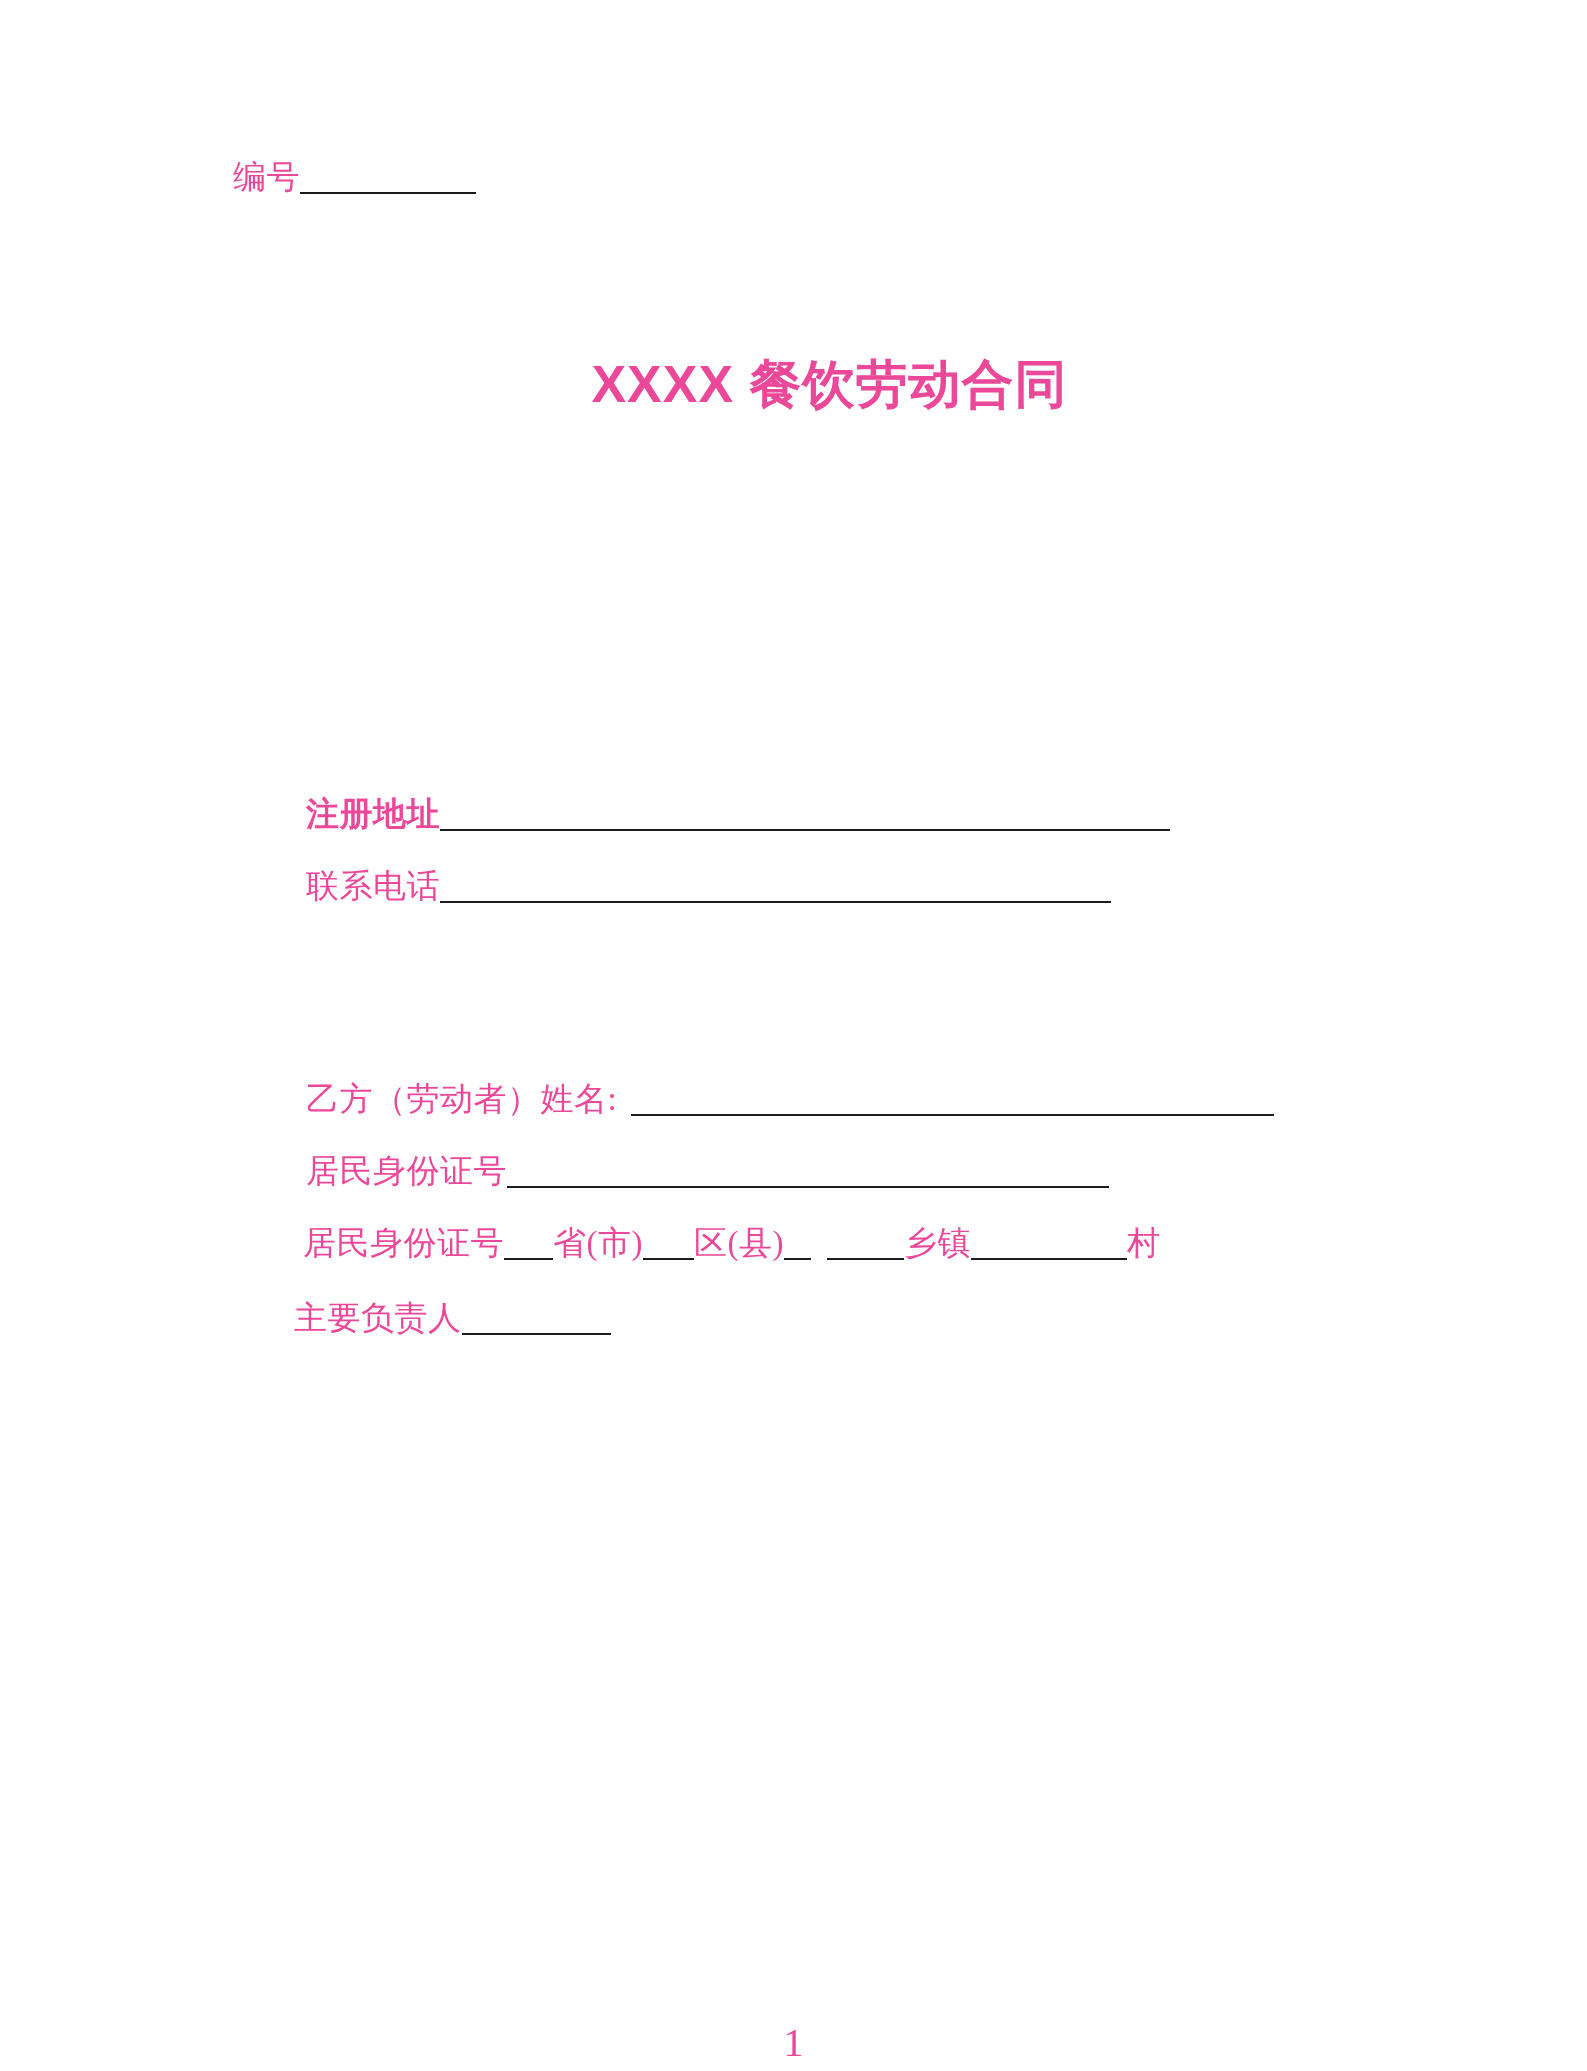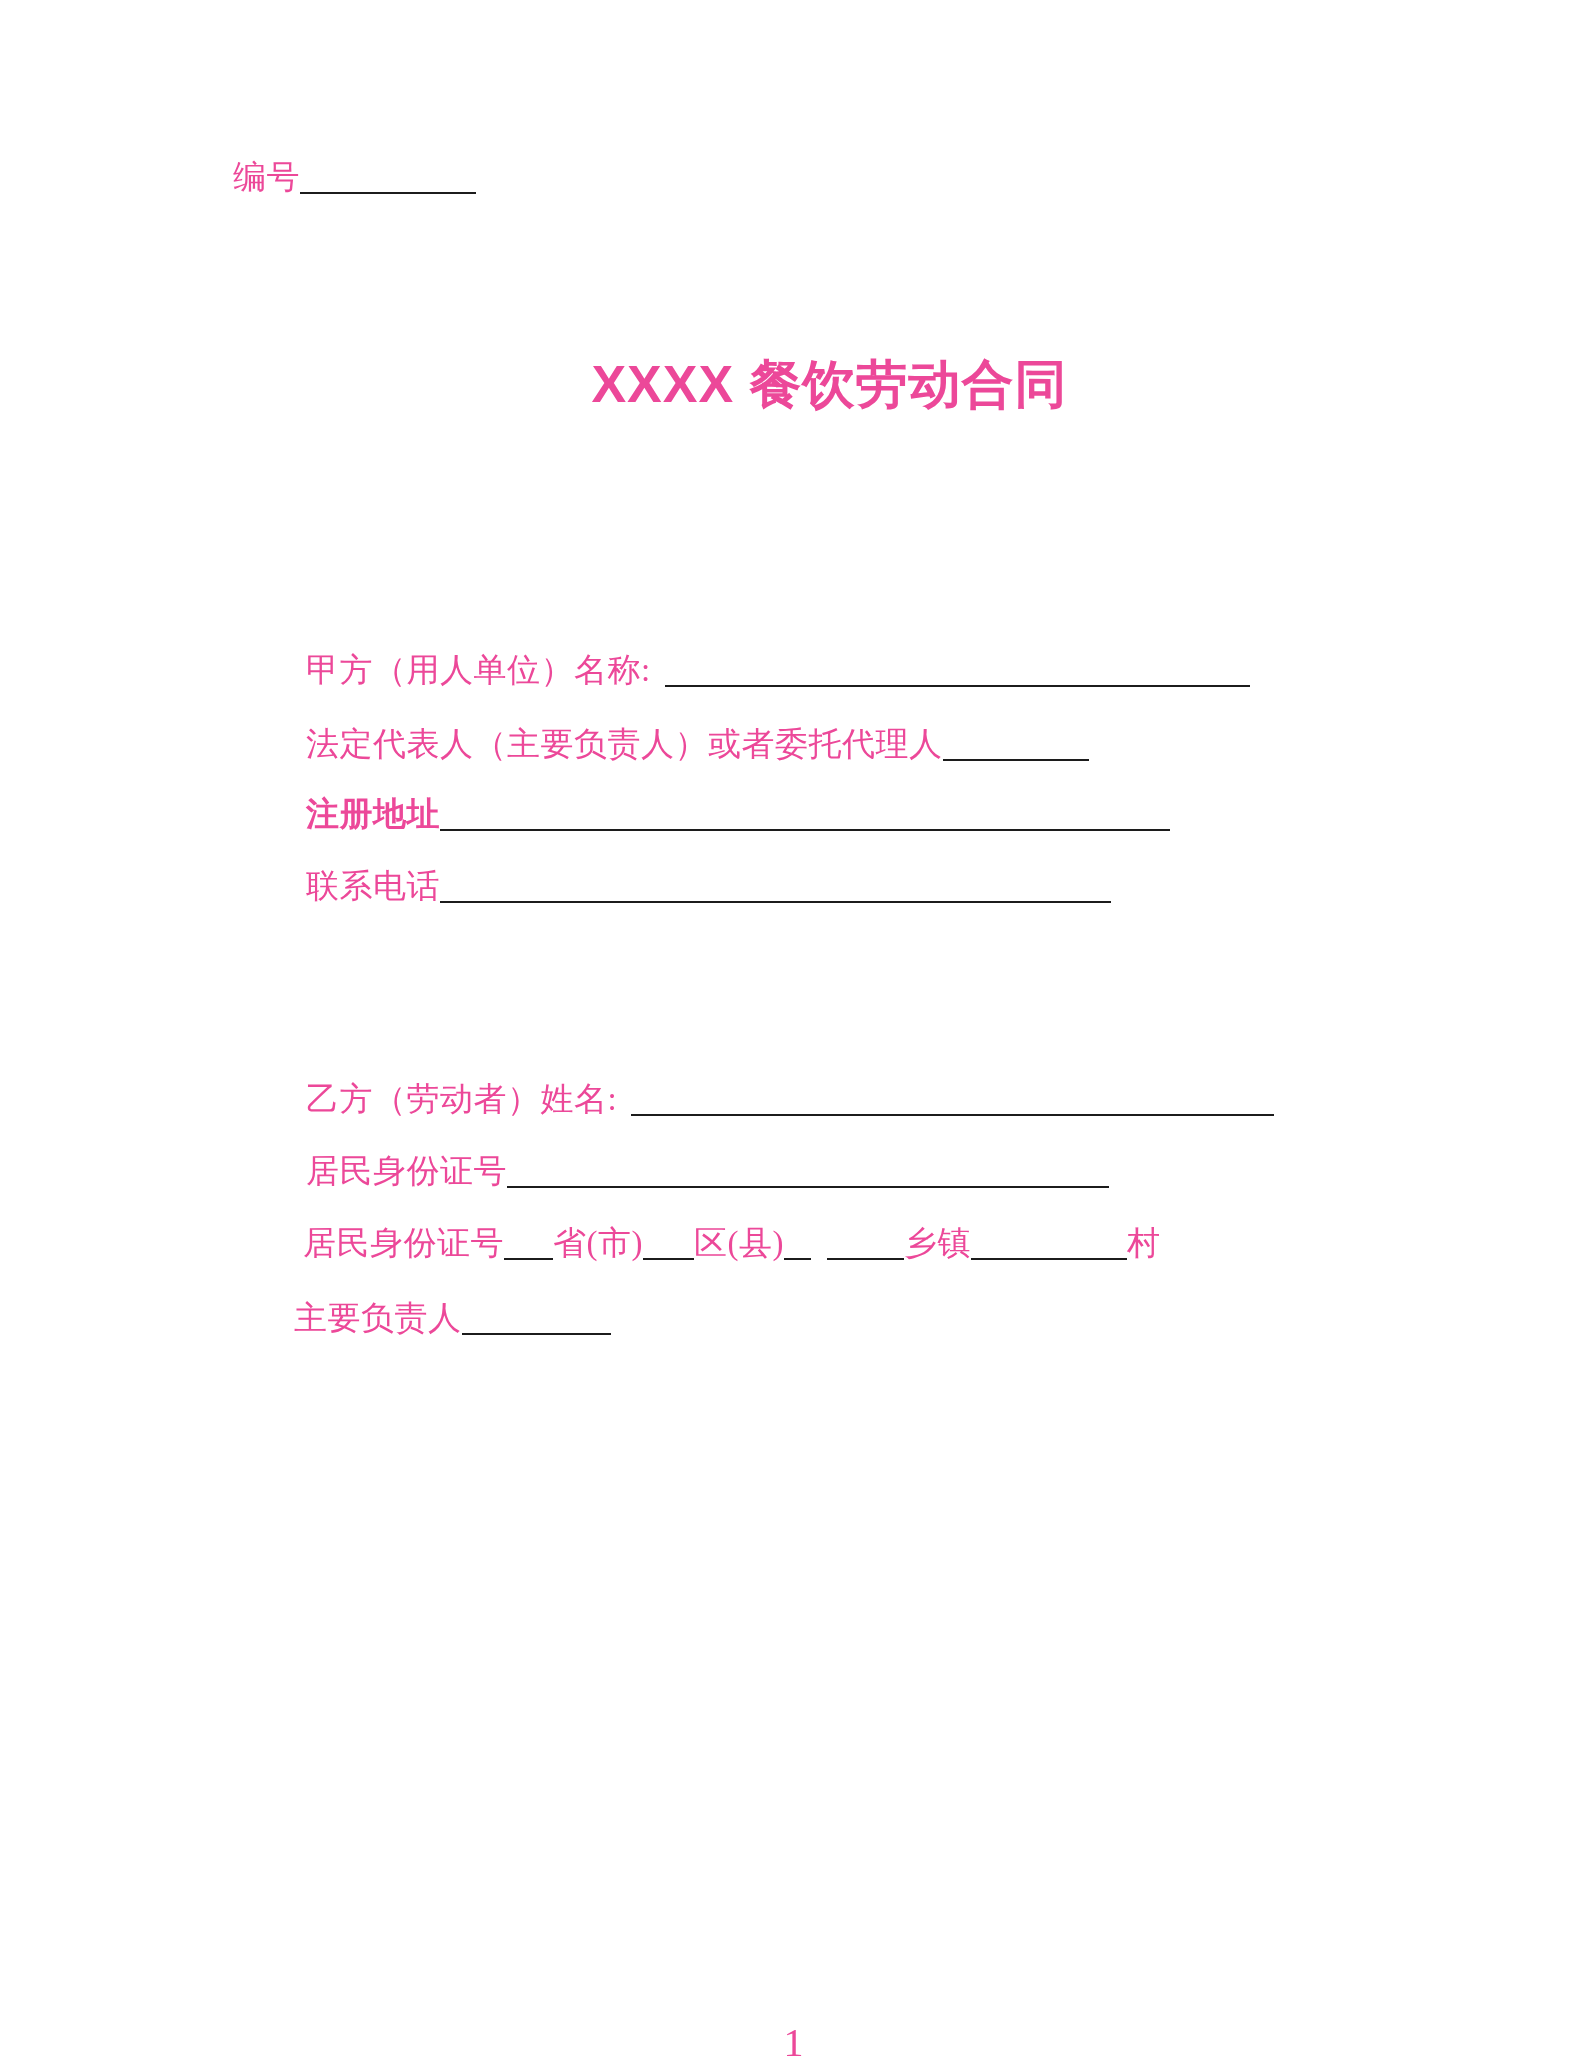"甲方（用人单位）名称:" div.line { html: <div> <span>甲方（用人单位）名称:</span><span></span> </div> -> none }
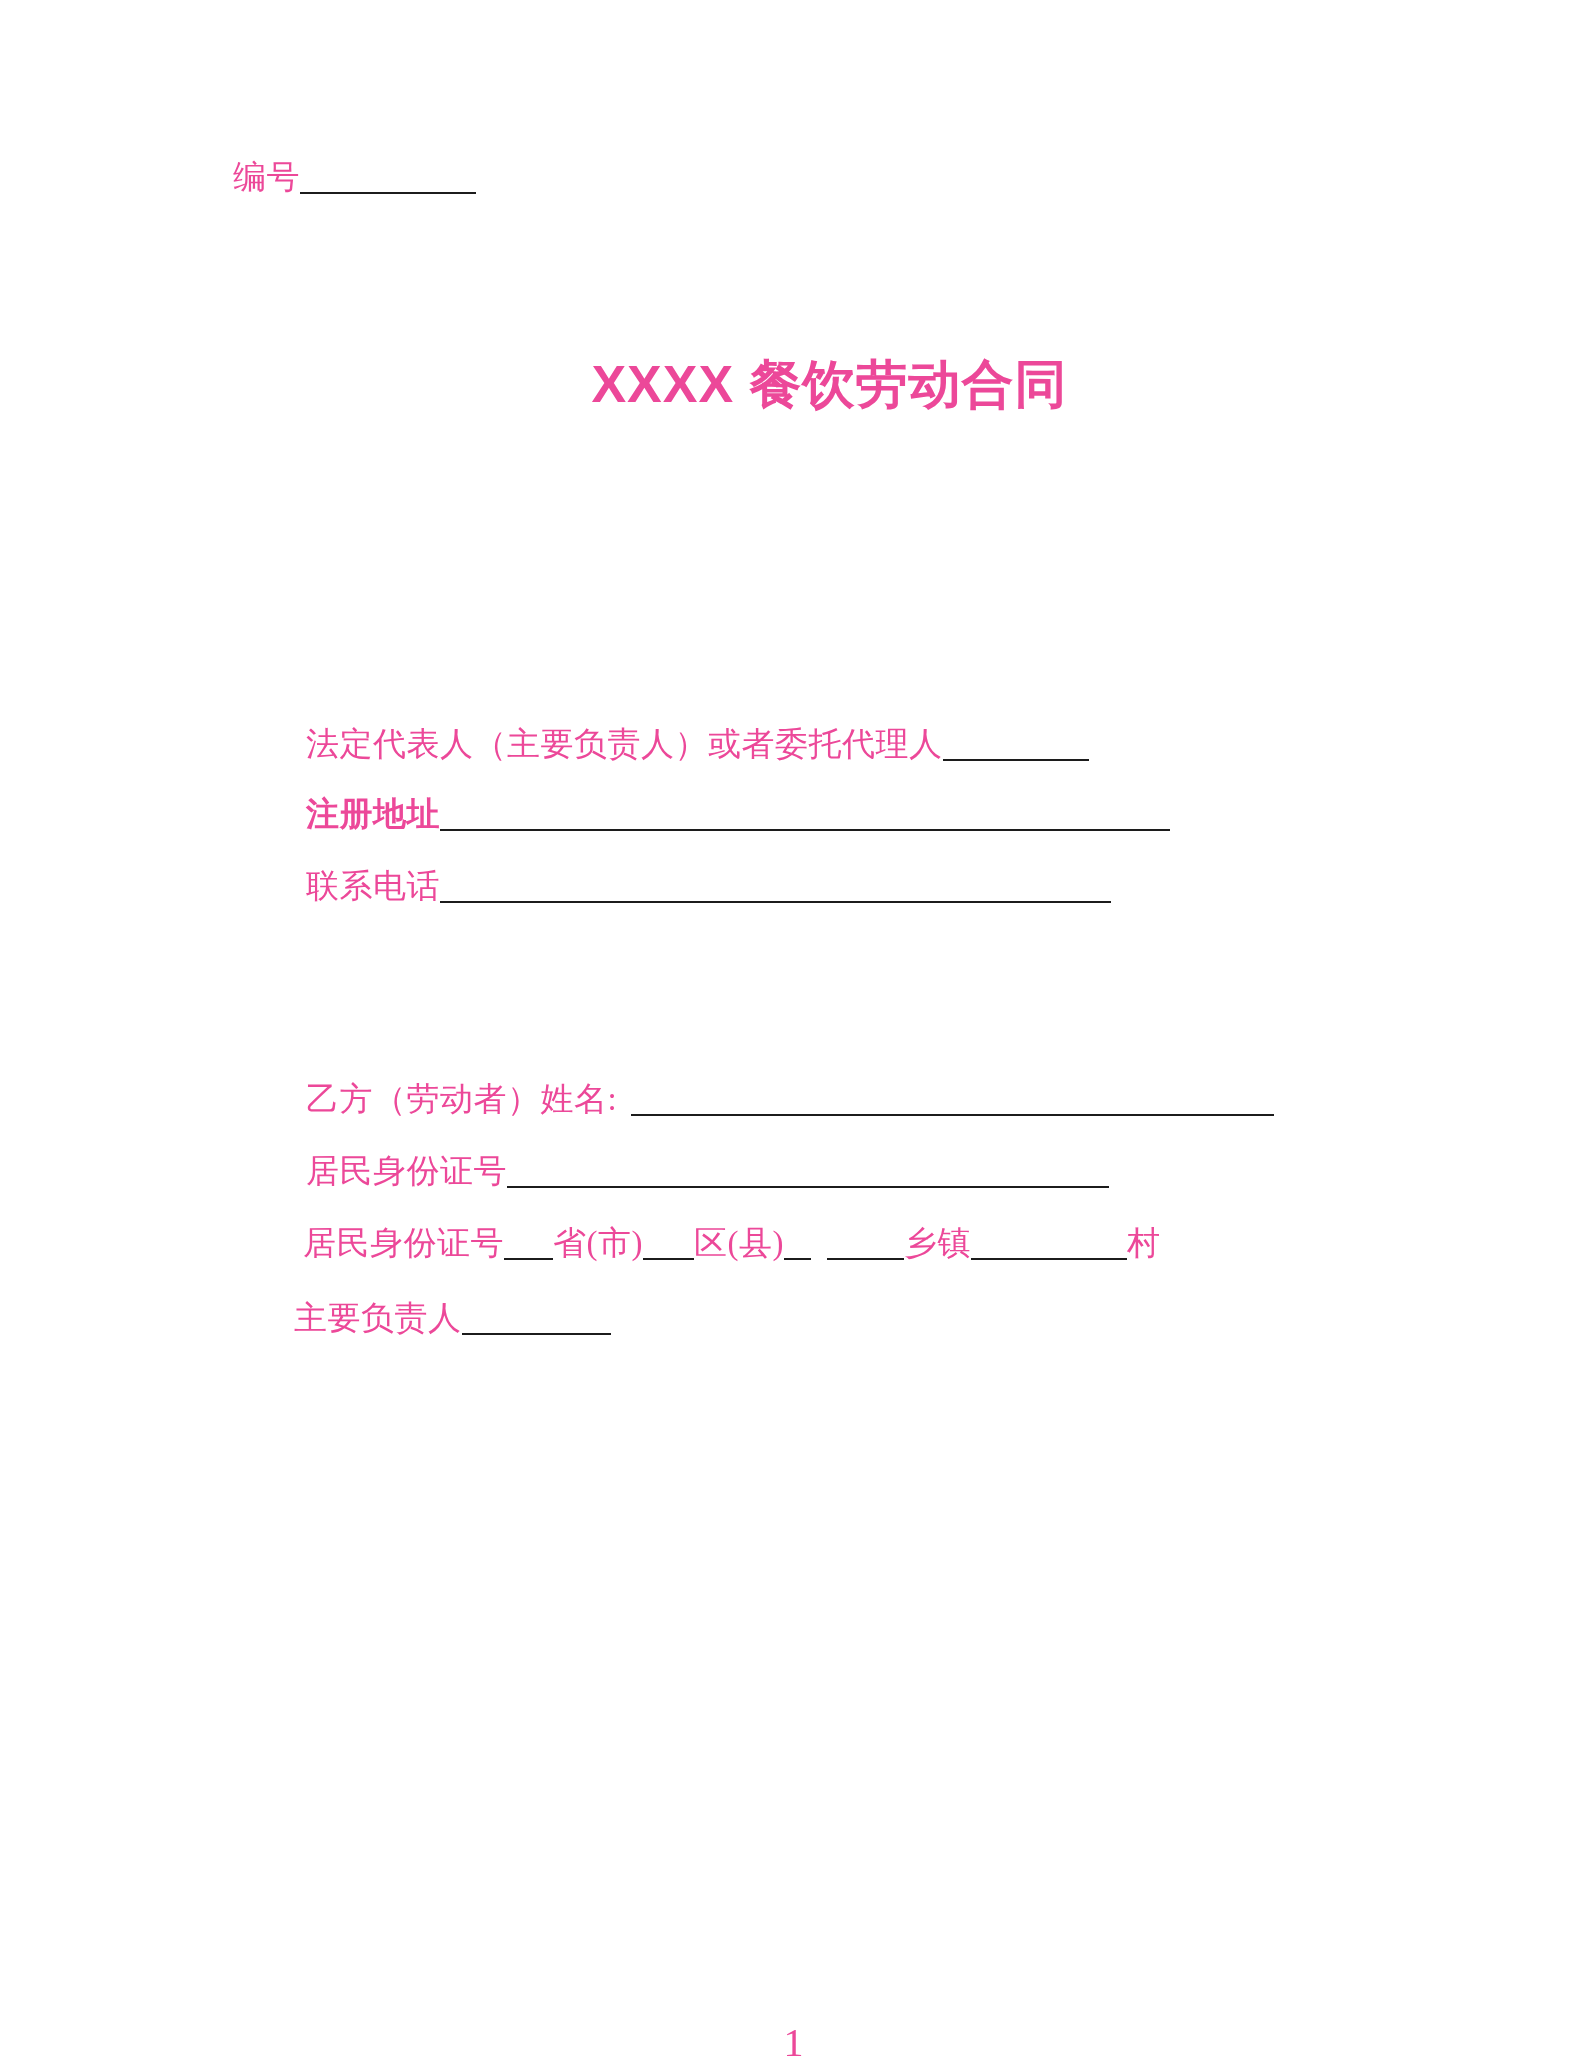"法定代表人（主要负责人）或者委托代理人" div.line { html: <div> <span>法定代表人（主要负责人）或者委托代理人</span><span></span> </div> -> none }
